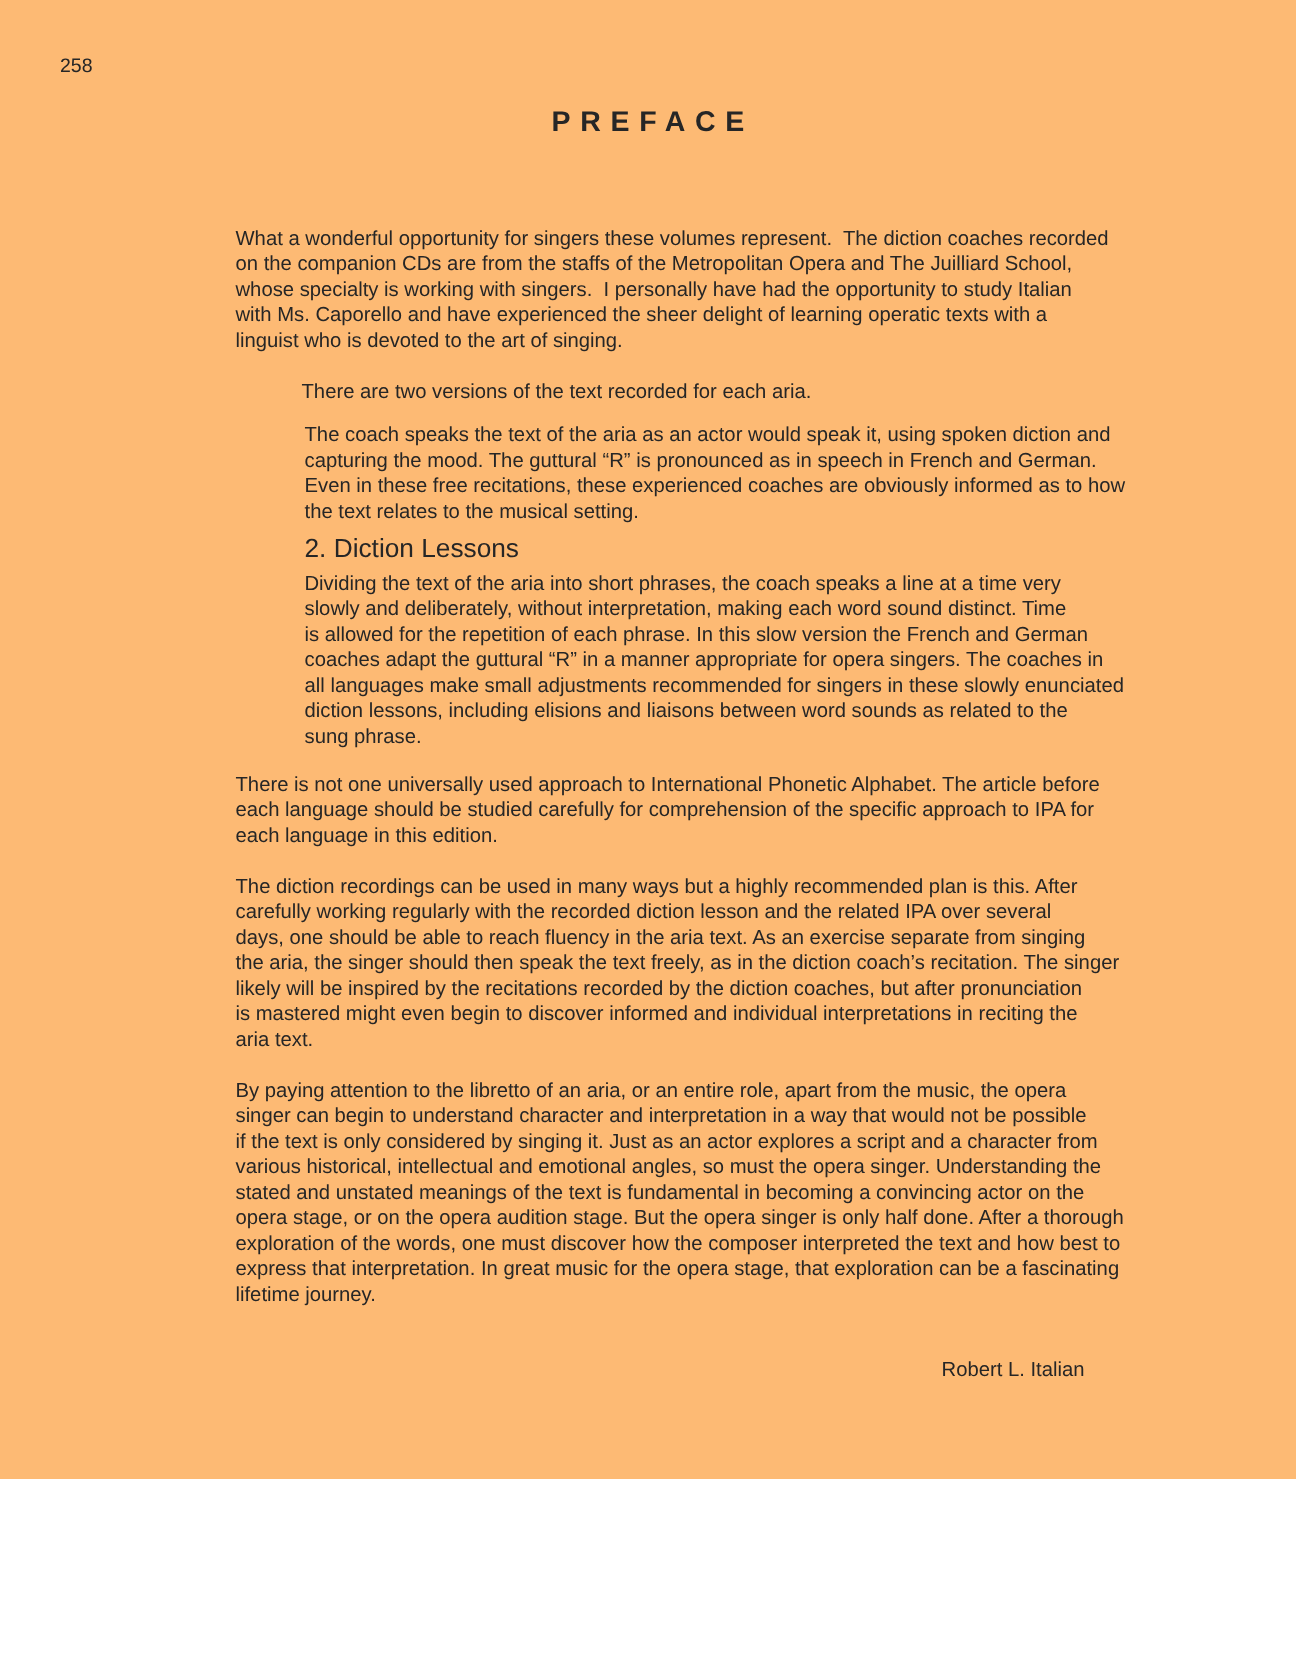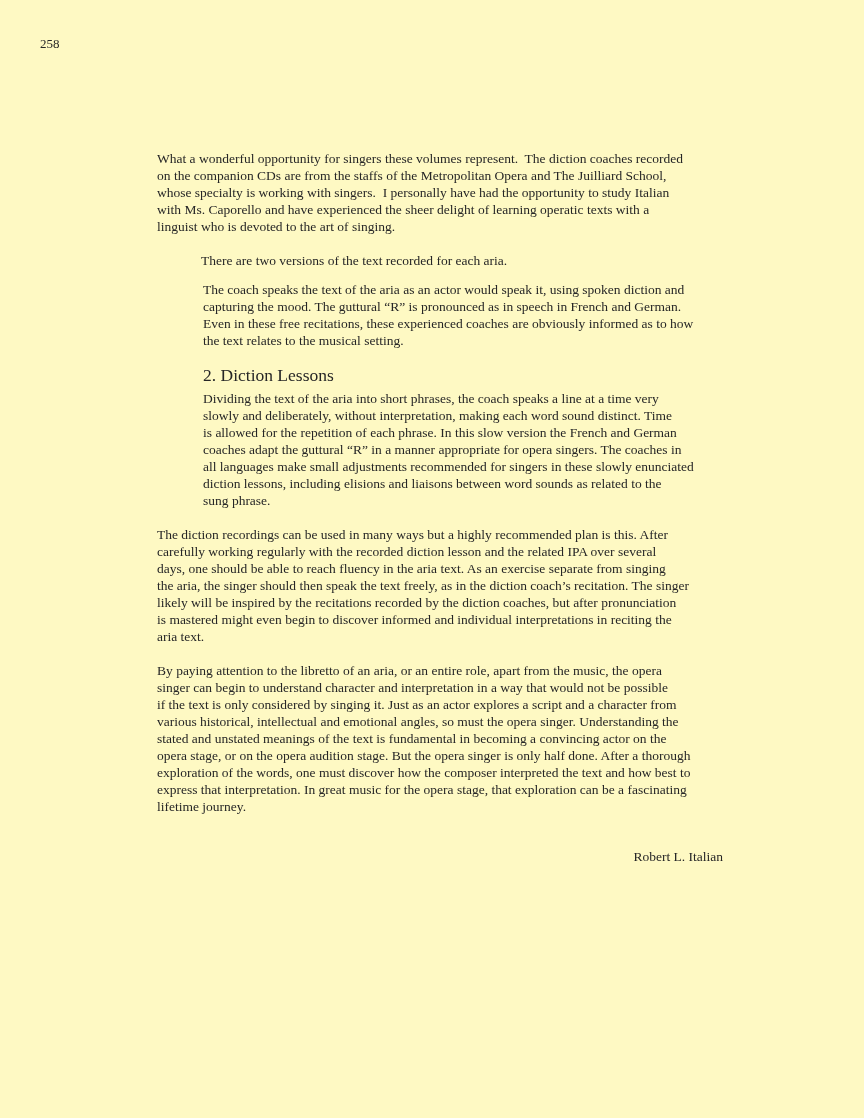"258" .page { background: #fef9c3 -> #fdba74; font-family: Liberation Serif, serif -> Liberation Sans, sans-serif; height: 1118px -> 986px }
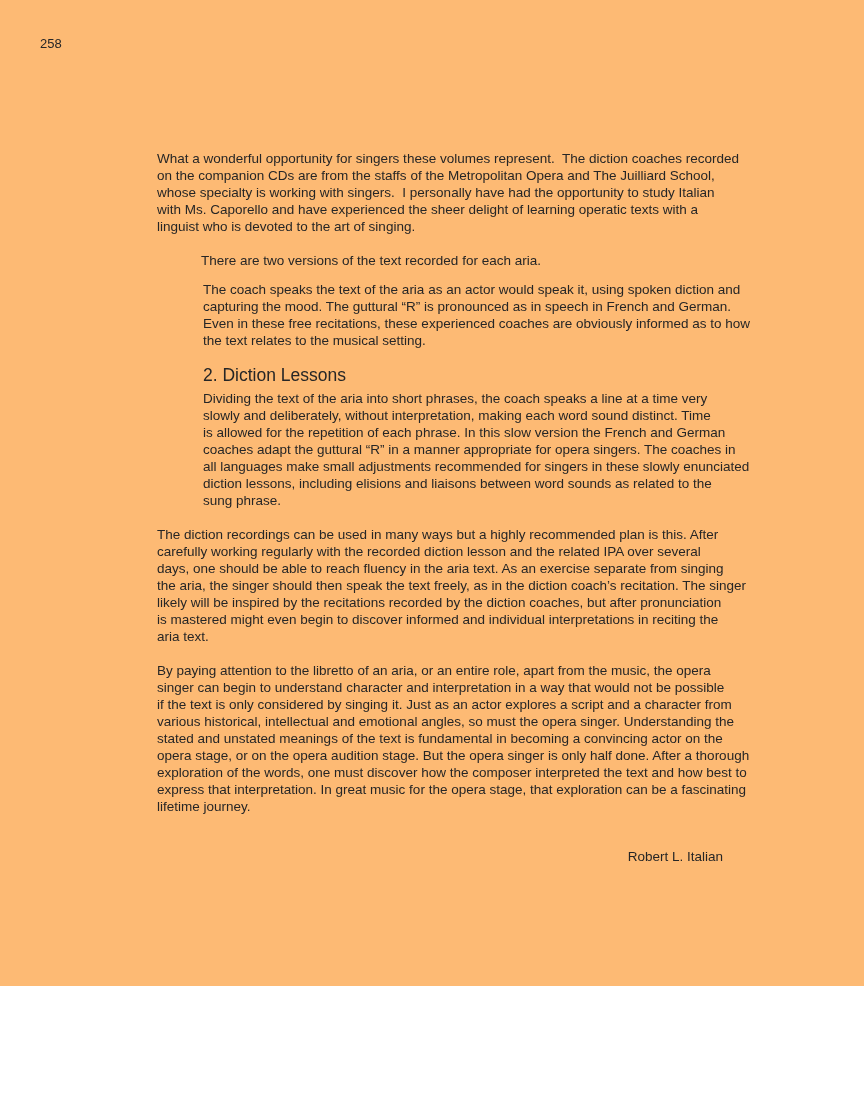"PREFACE" div.page-title { html: none -> <div>PREFACE</div> }
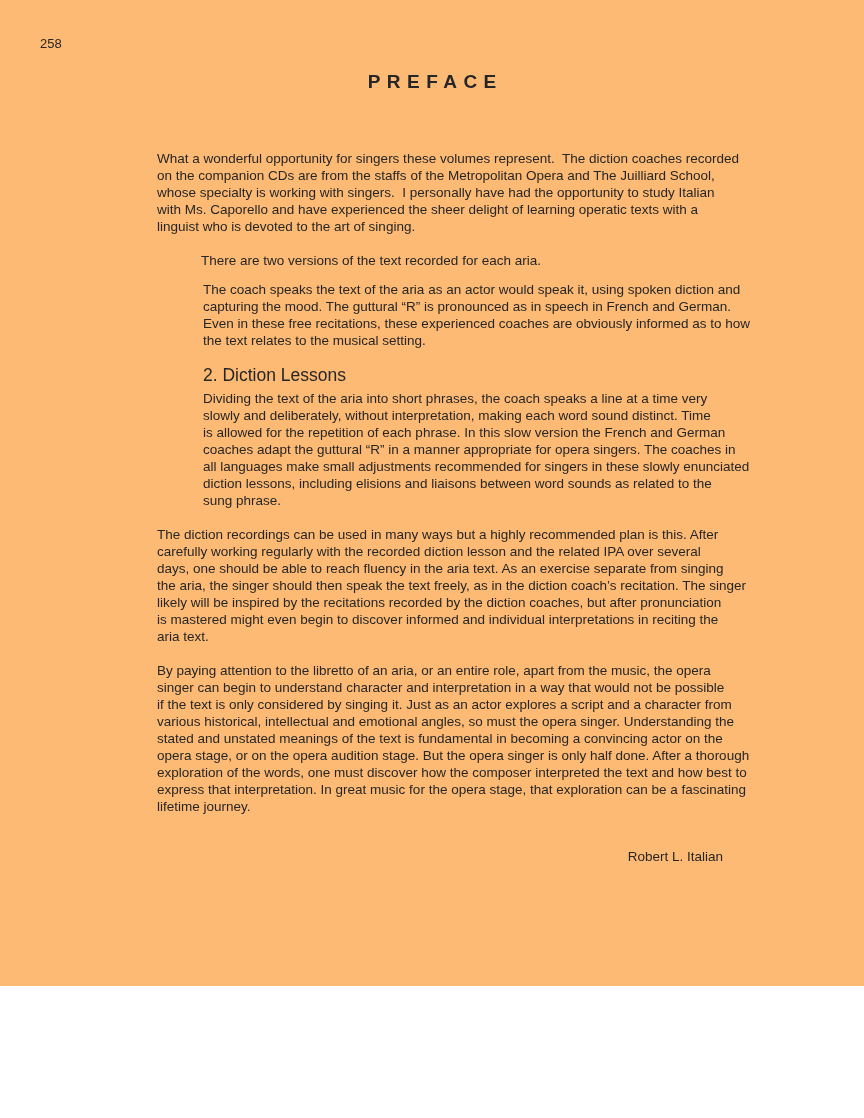"2. Diction Lessons" .section-2 { margin-top: 15px -> 5px }
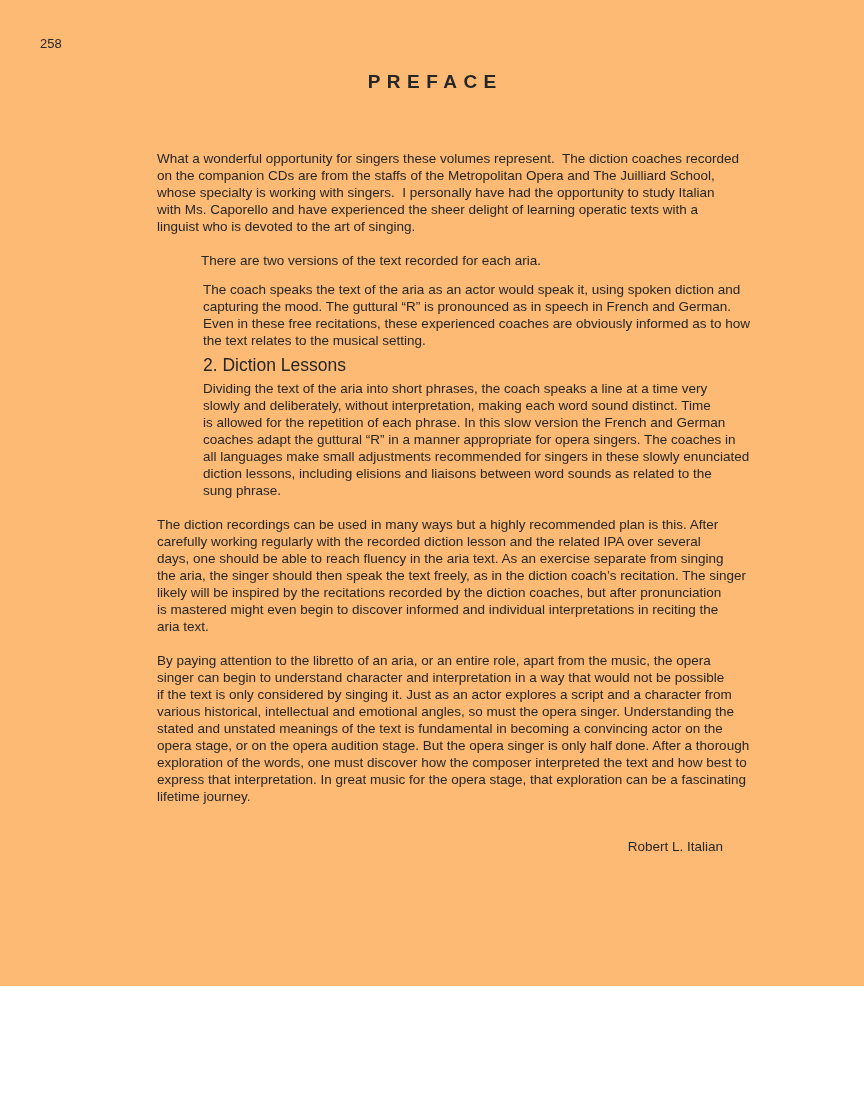"There is not one universally" p.para { html: none -> <p>There is not one universally used approach to International Phonetic Alphabet. The article before each language should be studied carefully for comprehension of the specific approach to IPA for each language in this edition.</p> }
